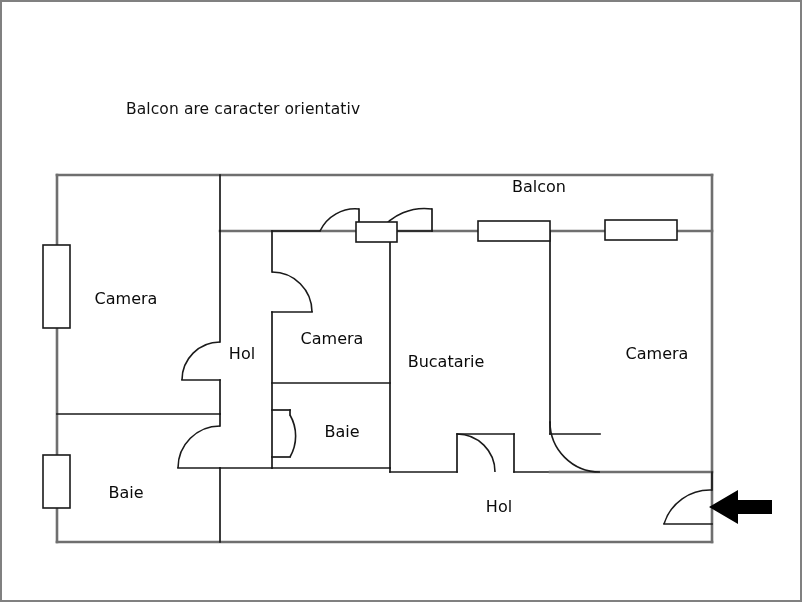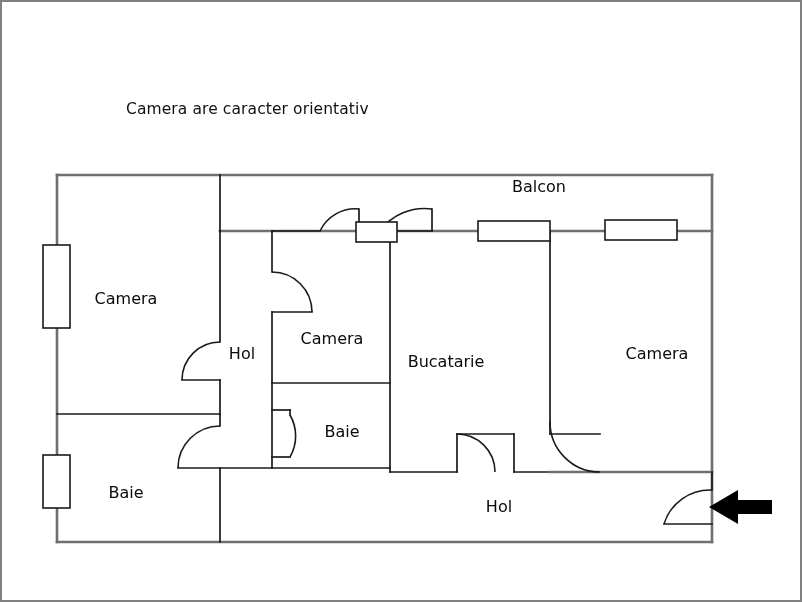"Camera are caracter orientativ" div.note-text { text: Camera -> Balcon }
